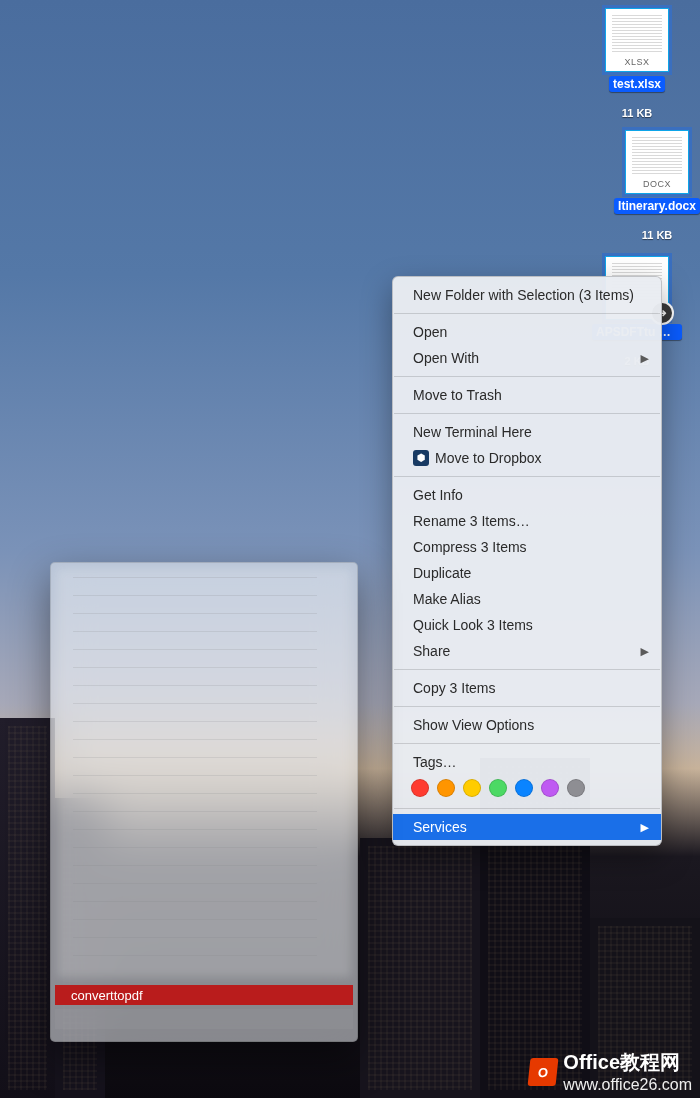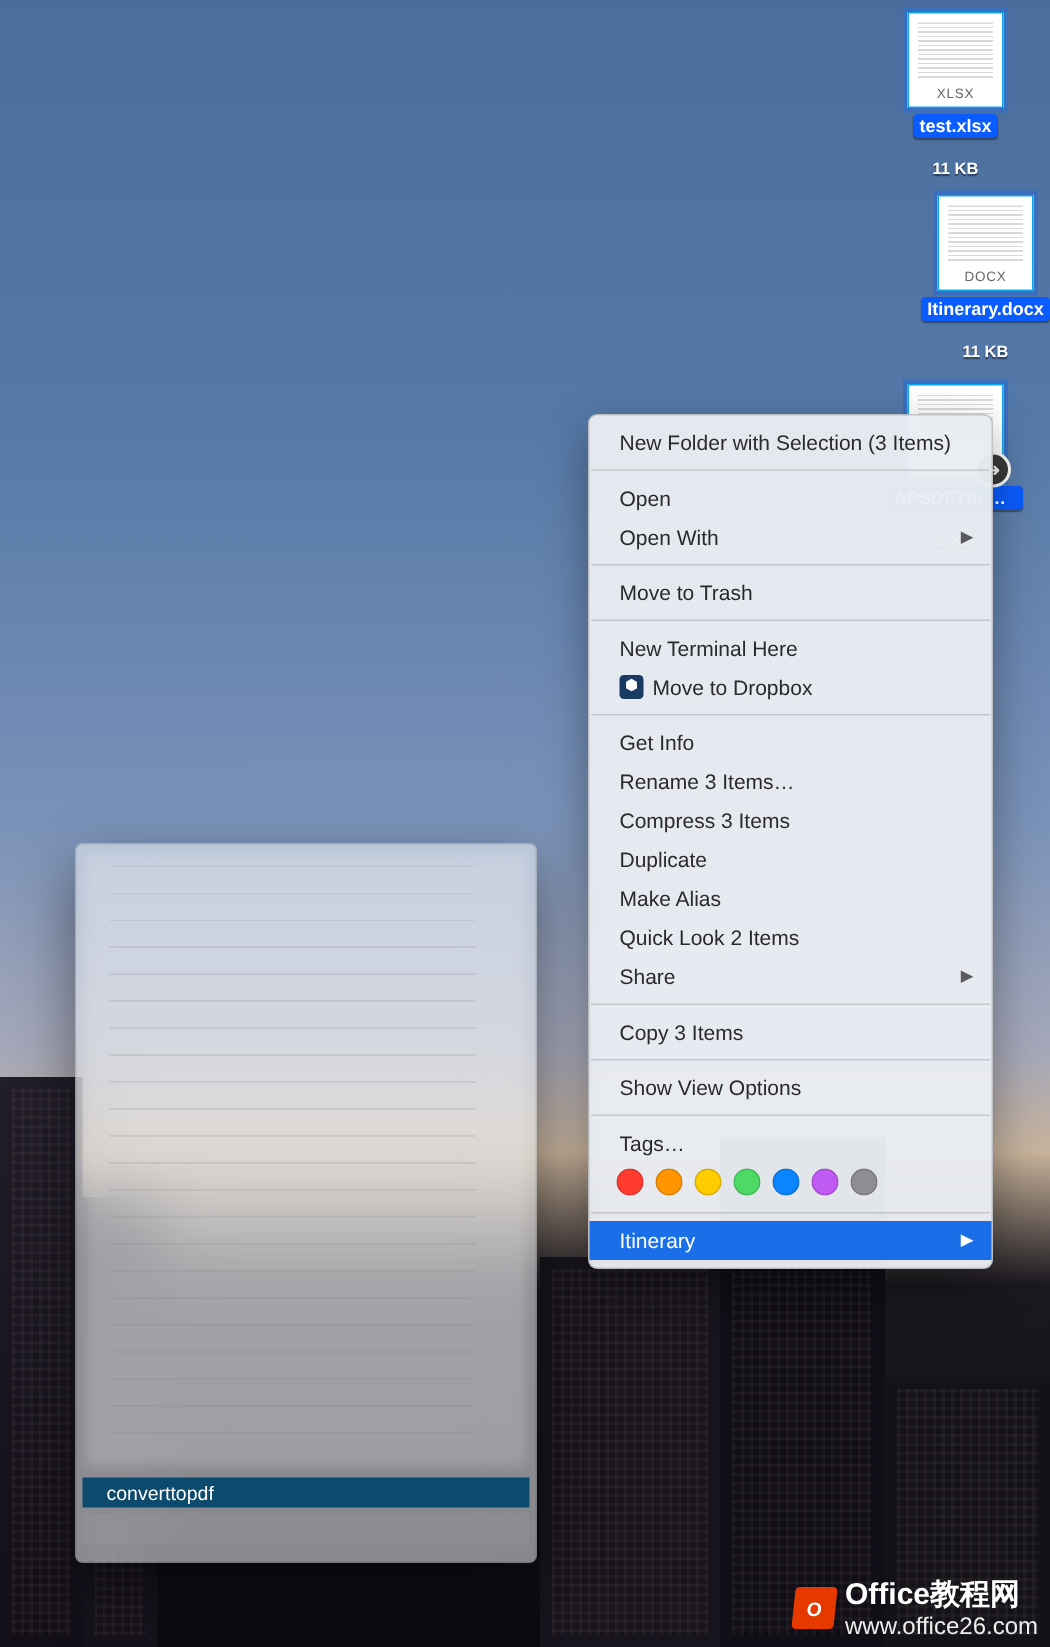"Quick Look 2 Items" span { text: 2 -> 3 }
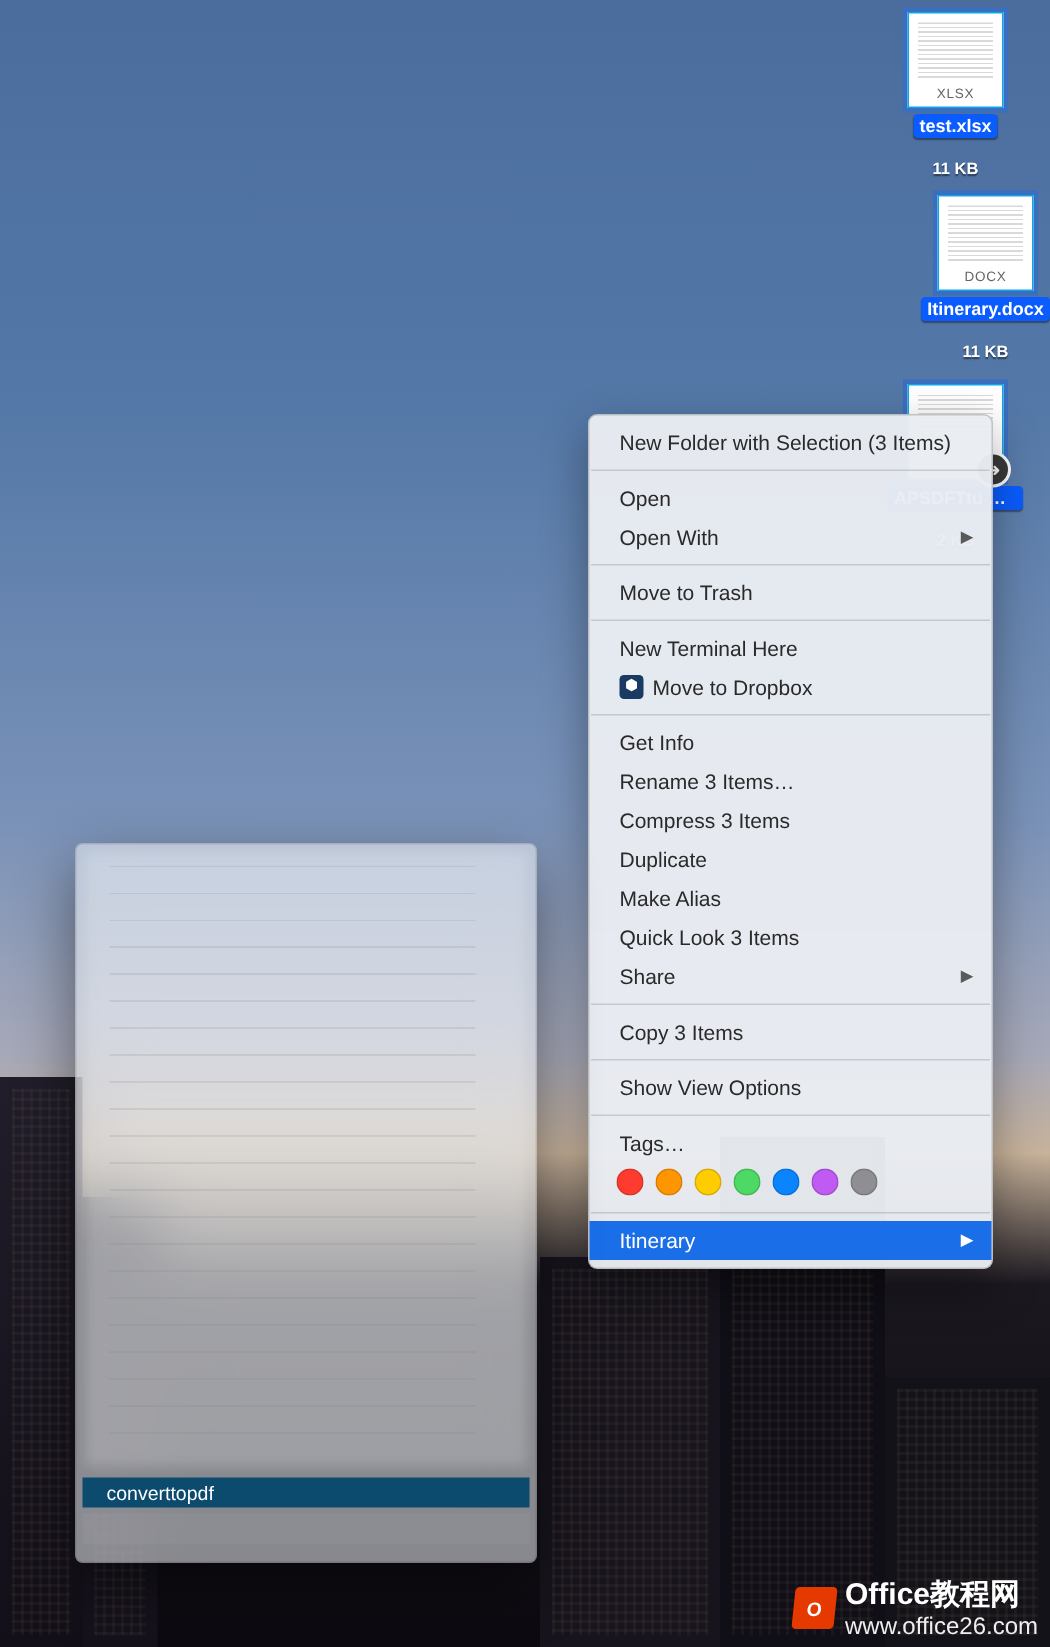"Itinerary" span { text: Itinerary -> Services }
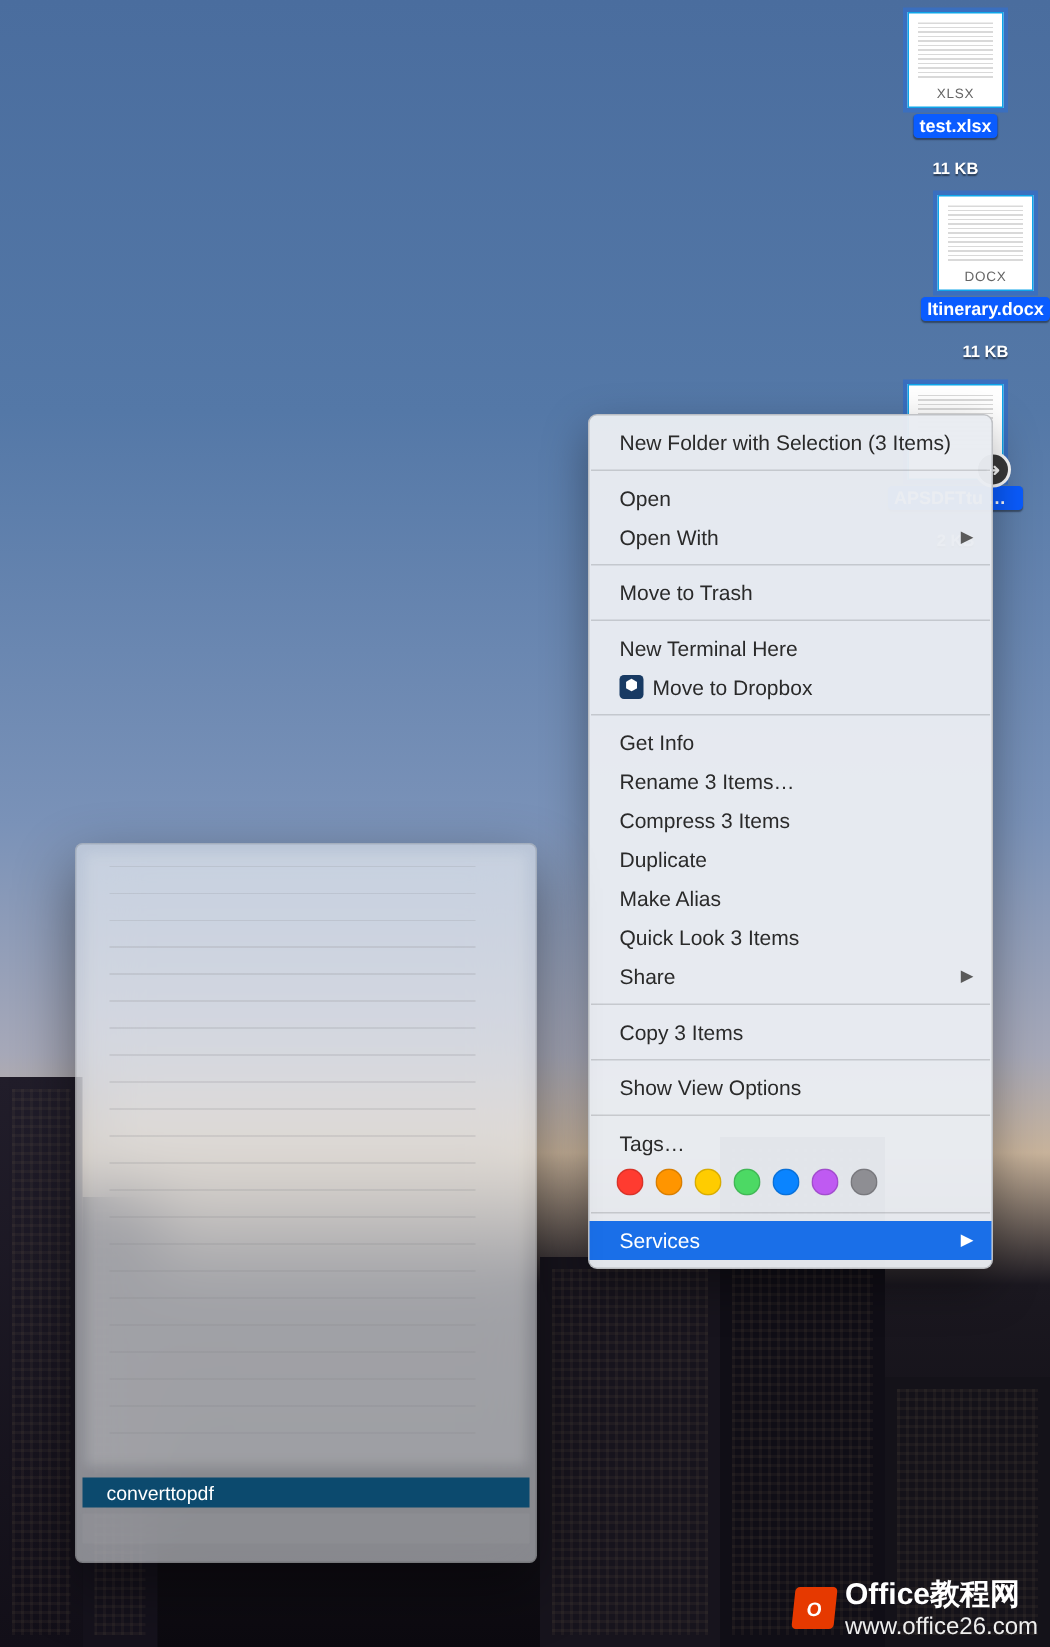"converttopdf" .submenu .hl-row { background: #0c4a6e -> #b91c1c }
